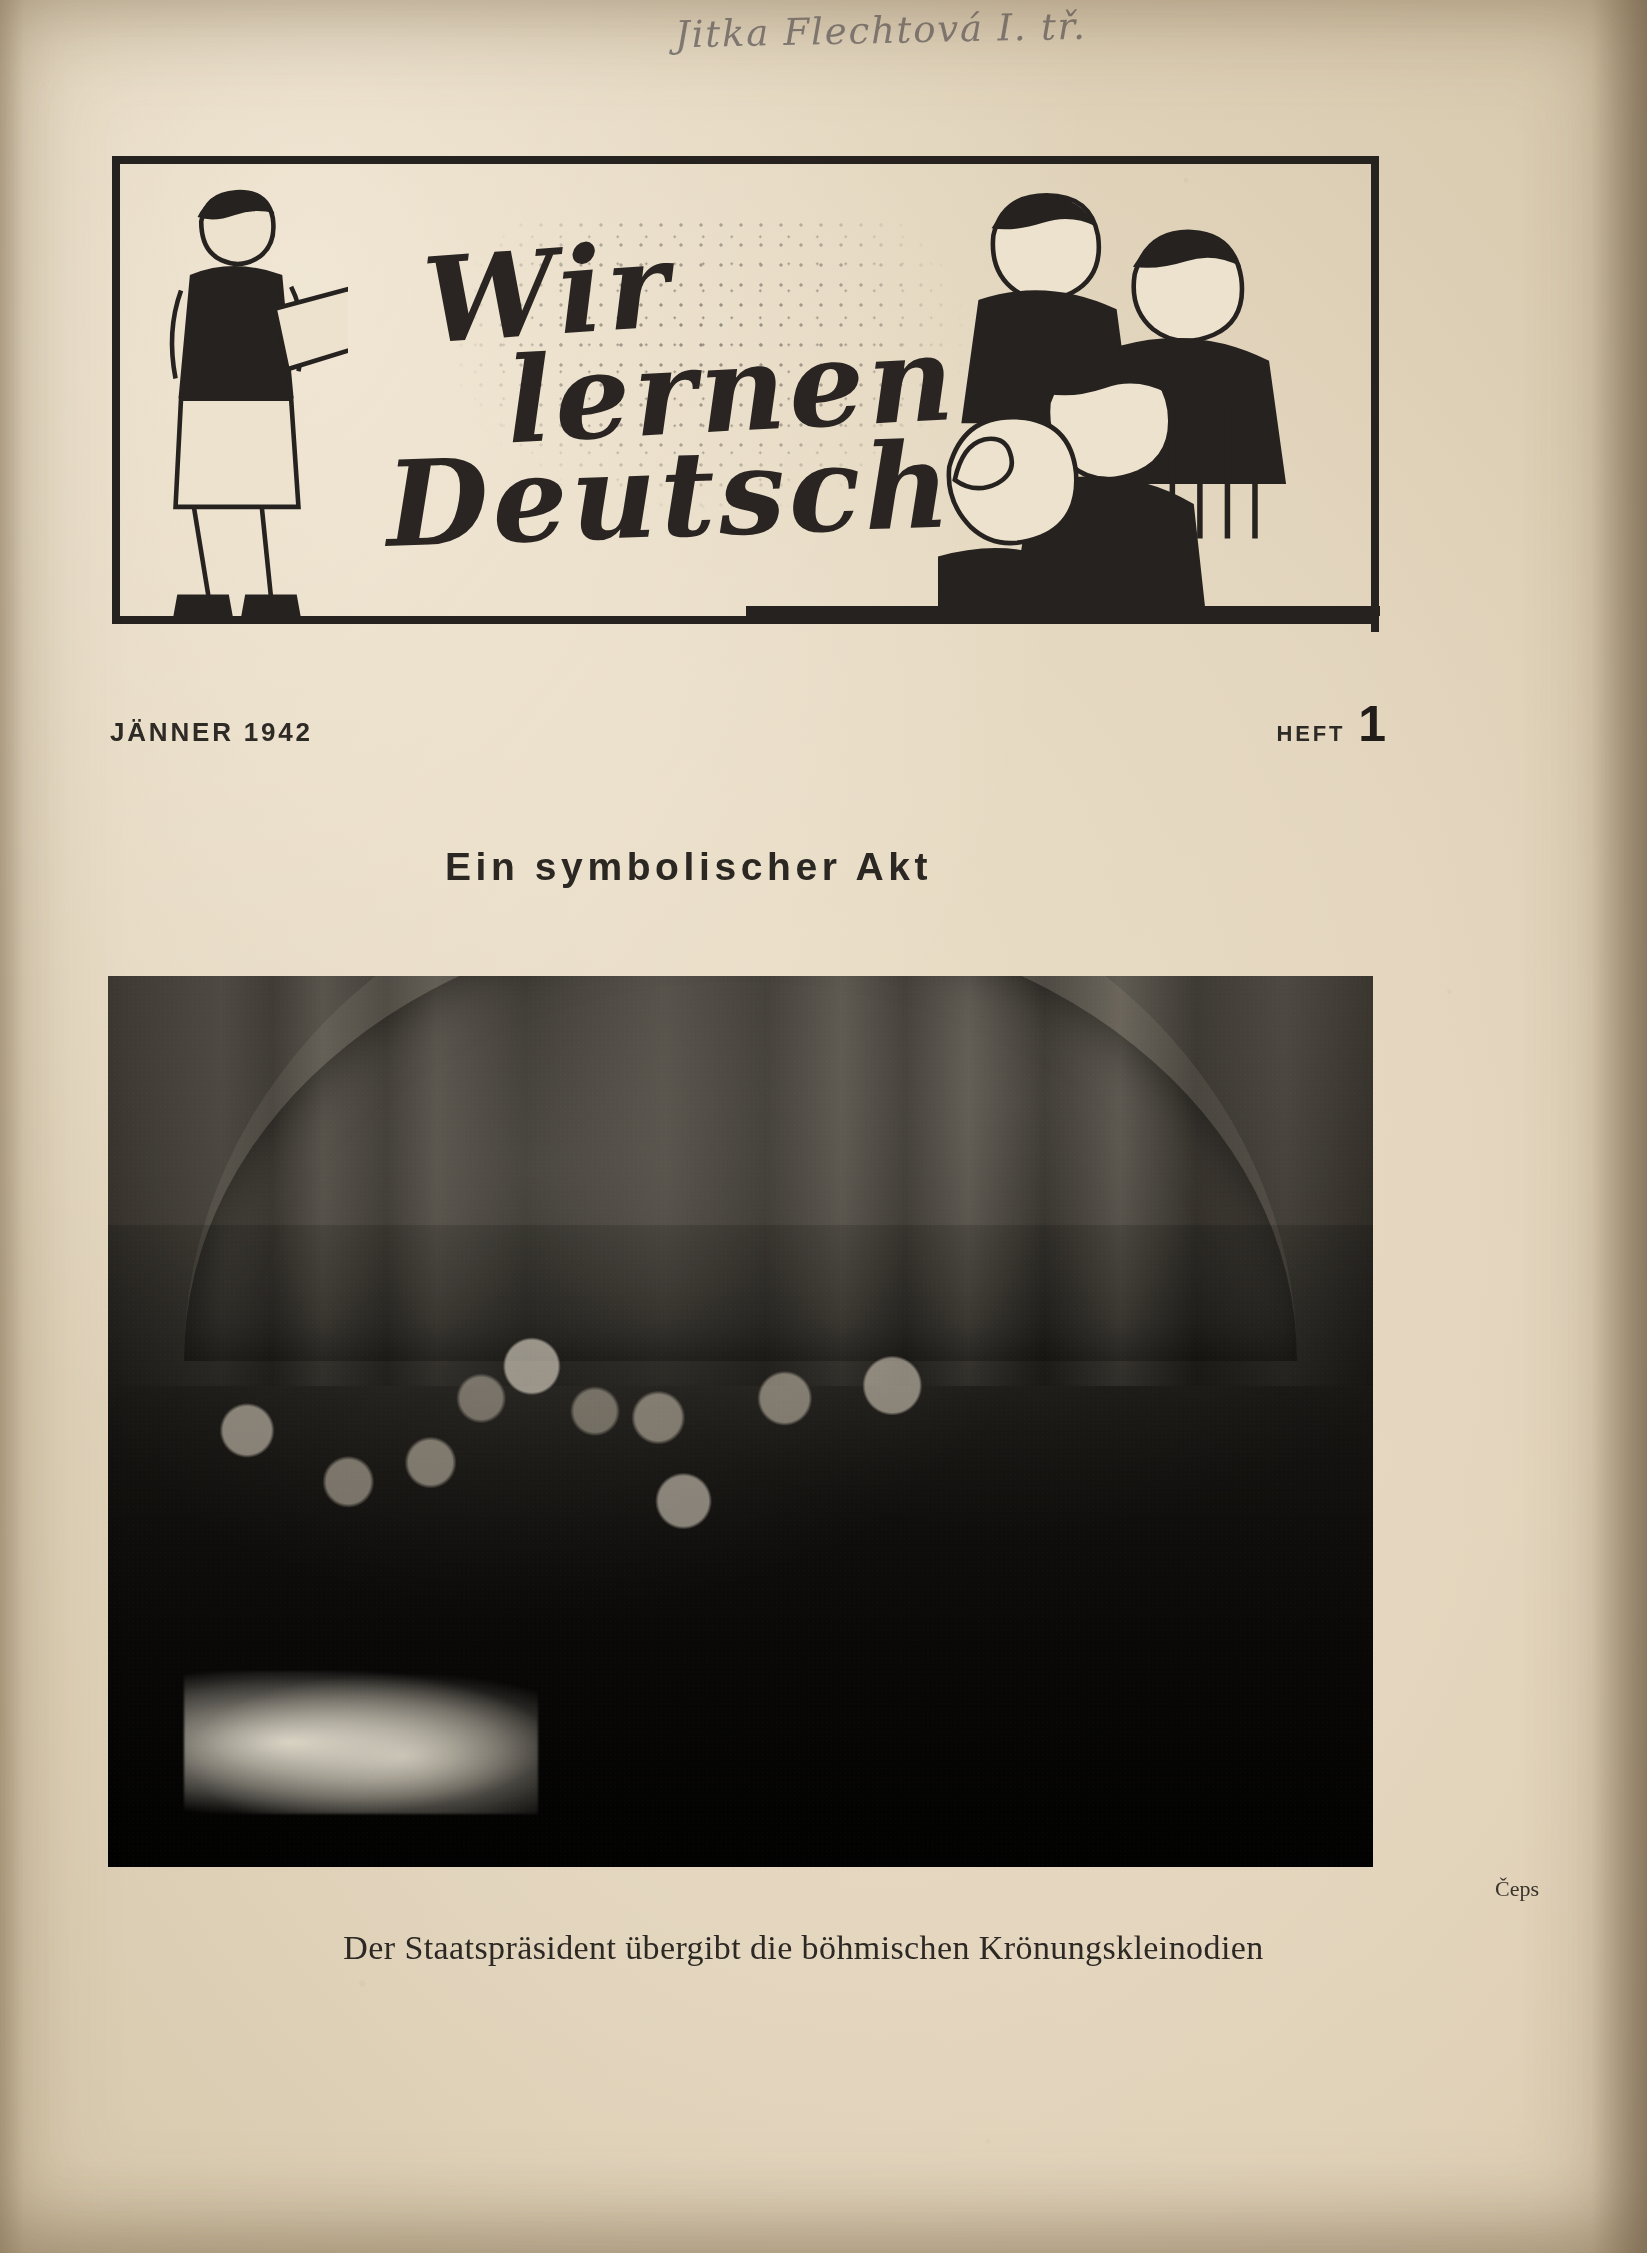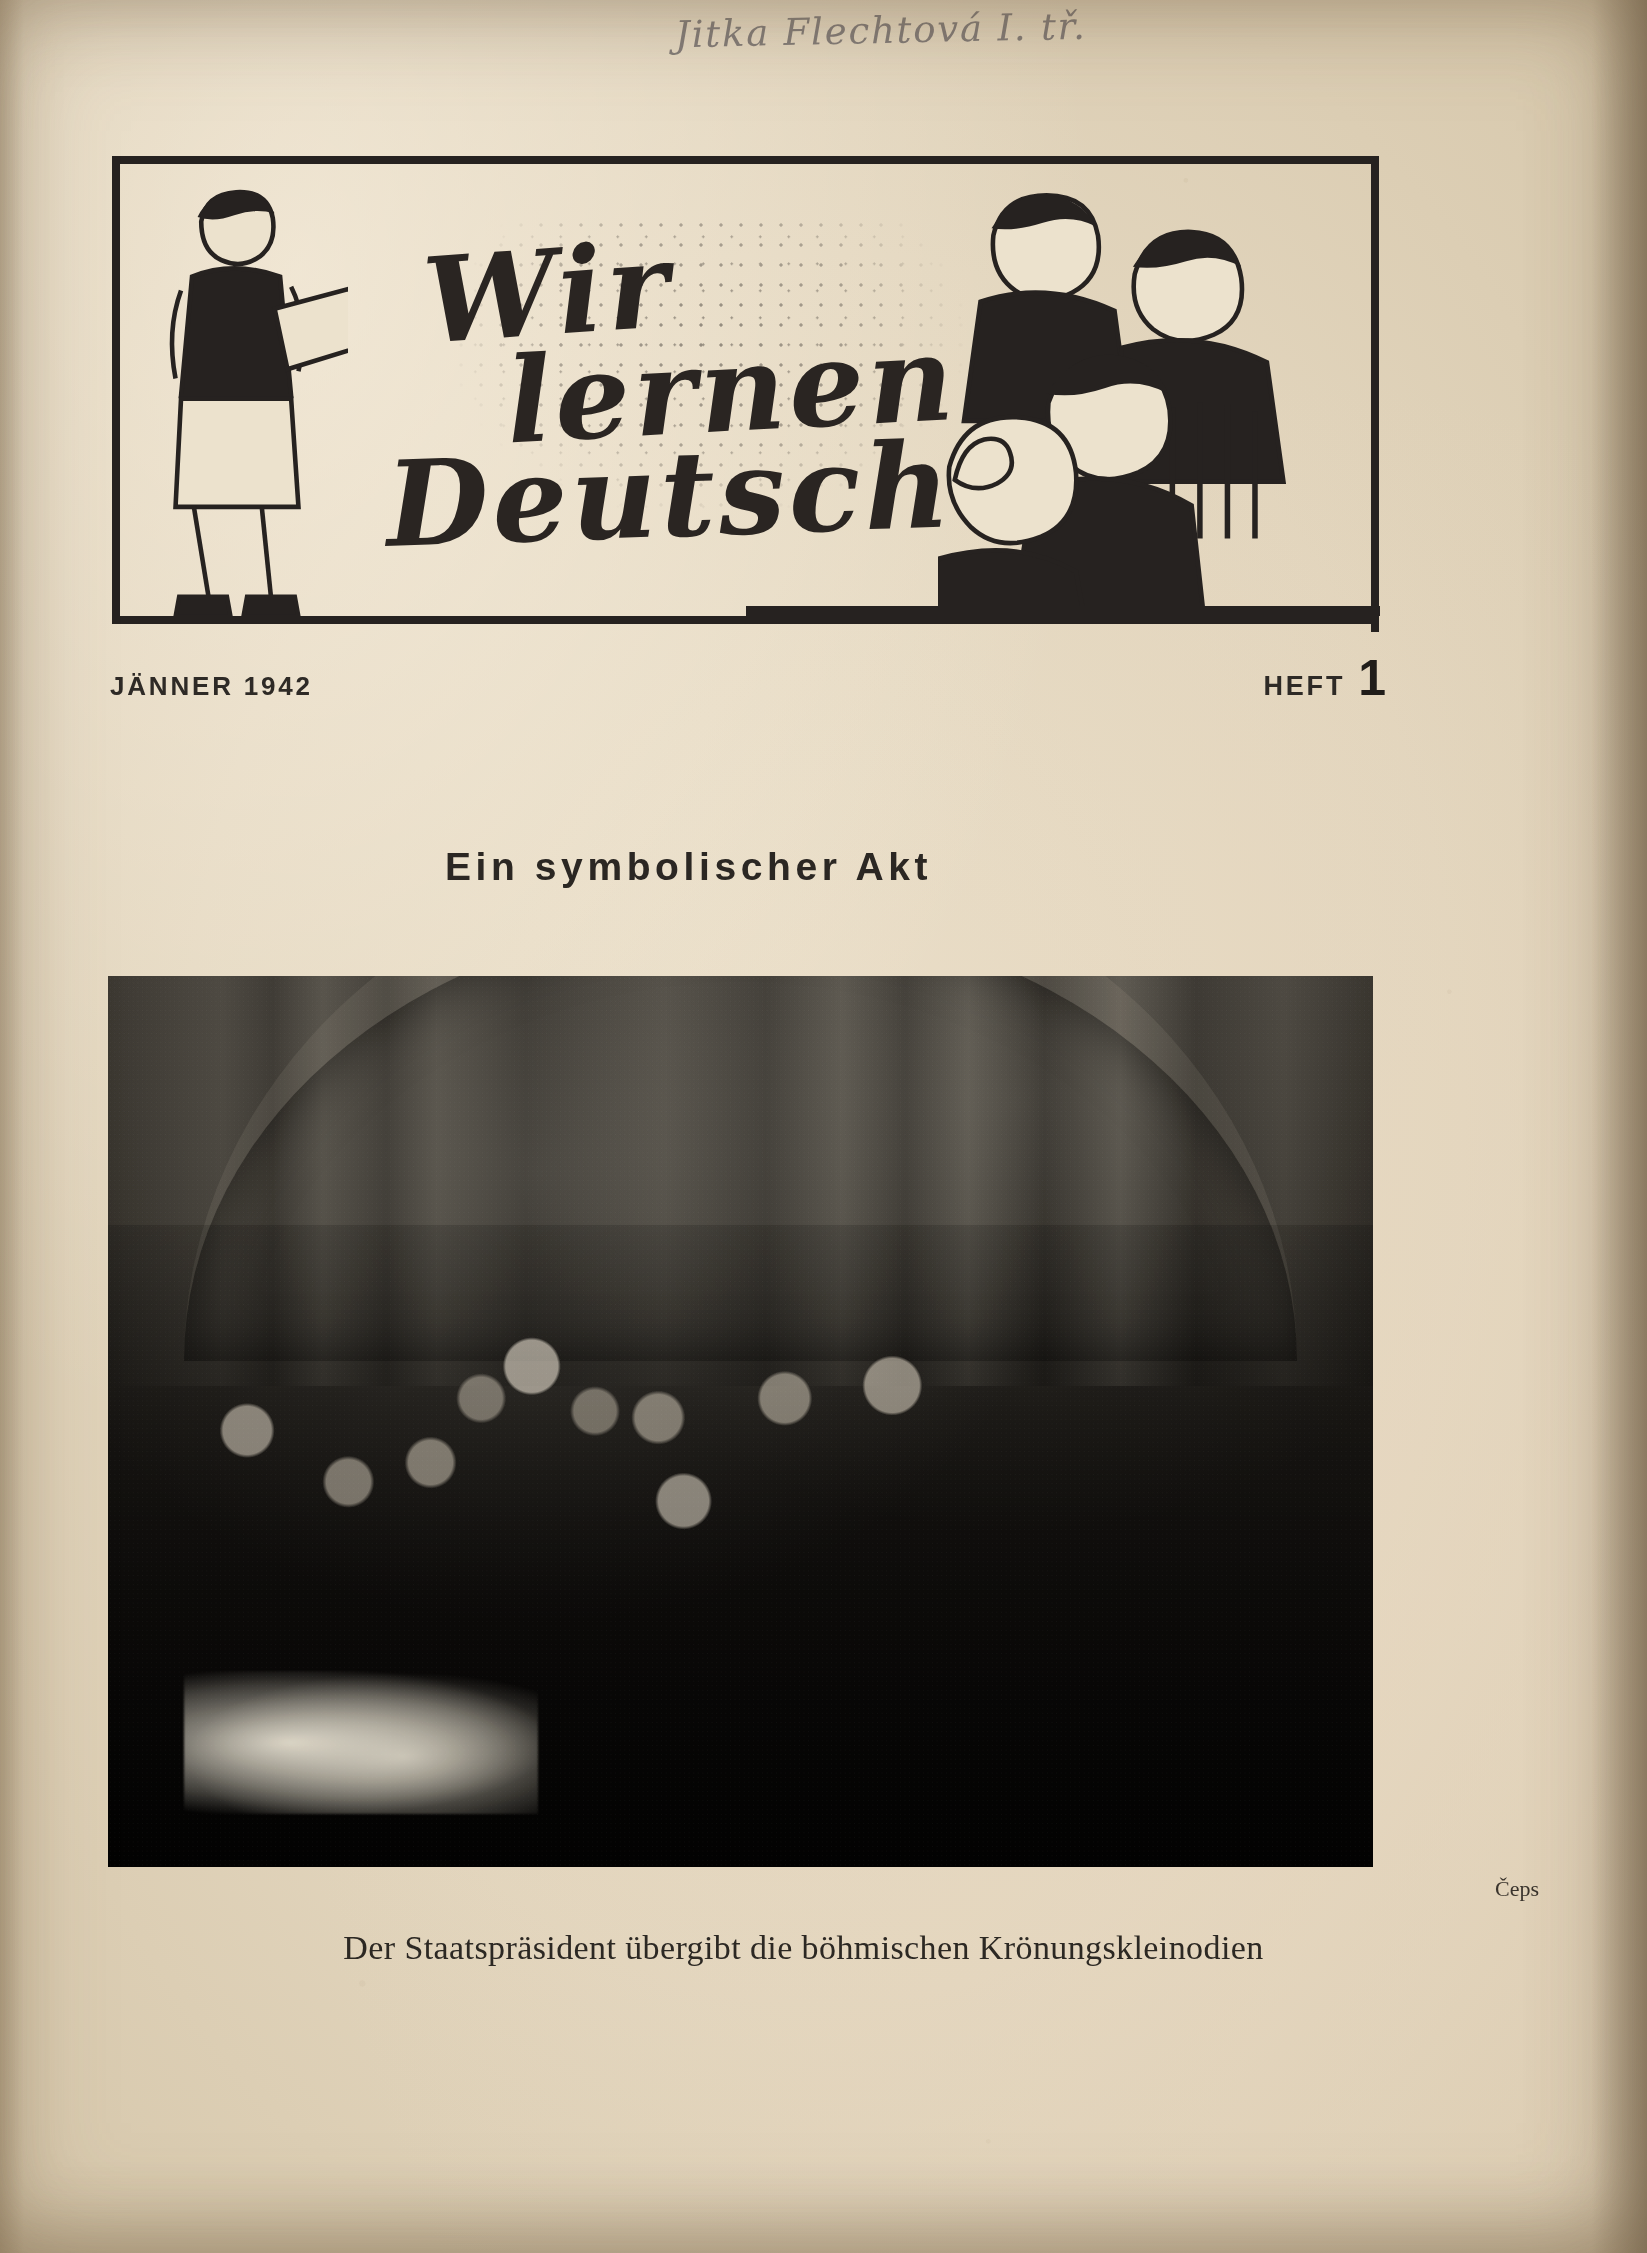"JÄNNER 1942" .issue-row { top: 653px -> 699px }
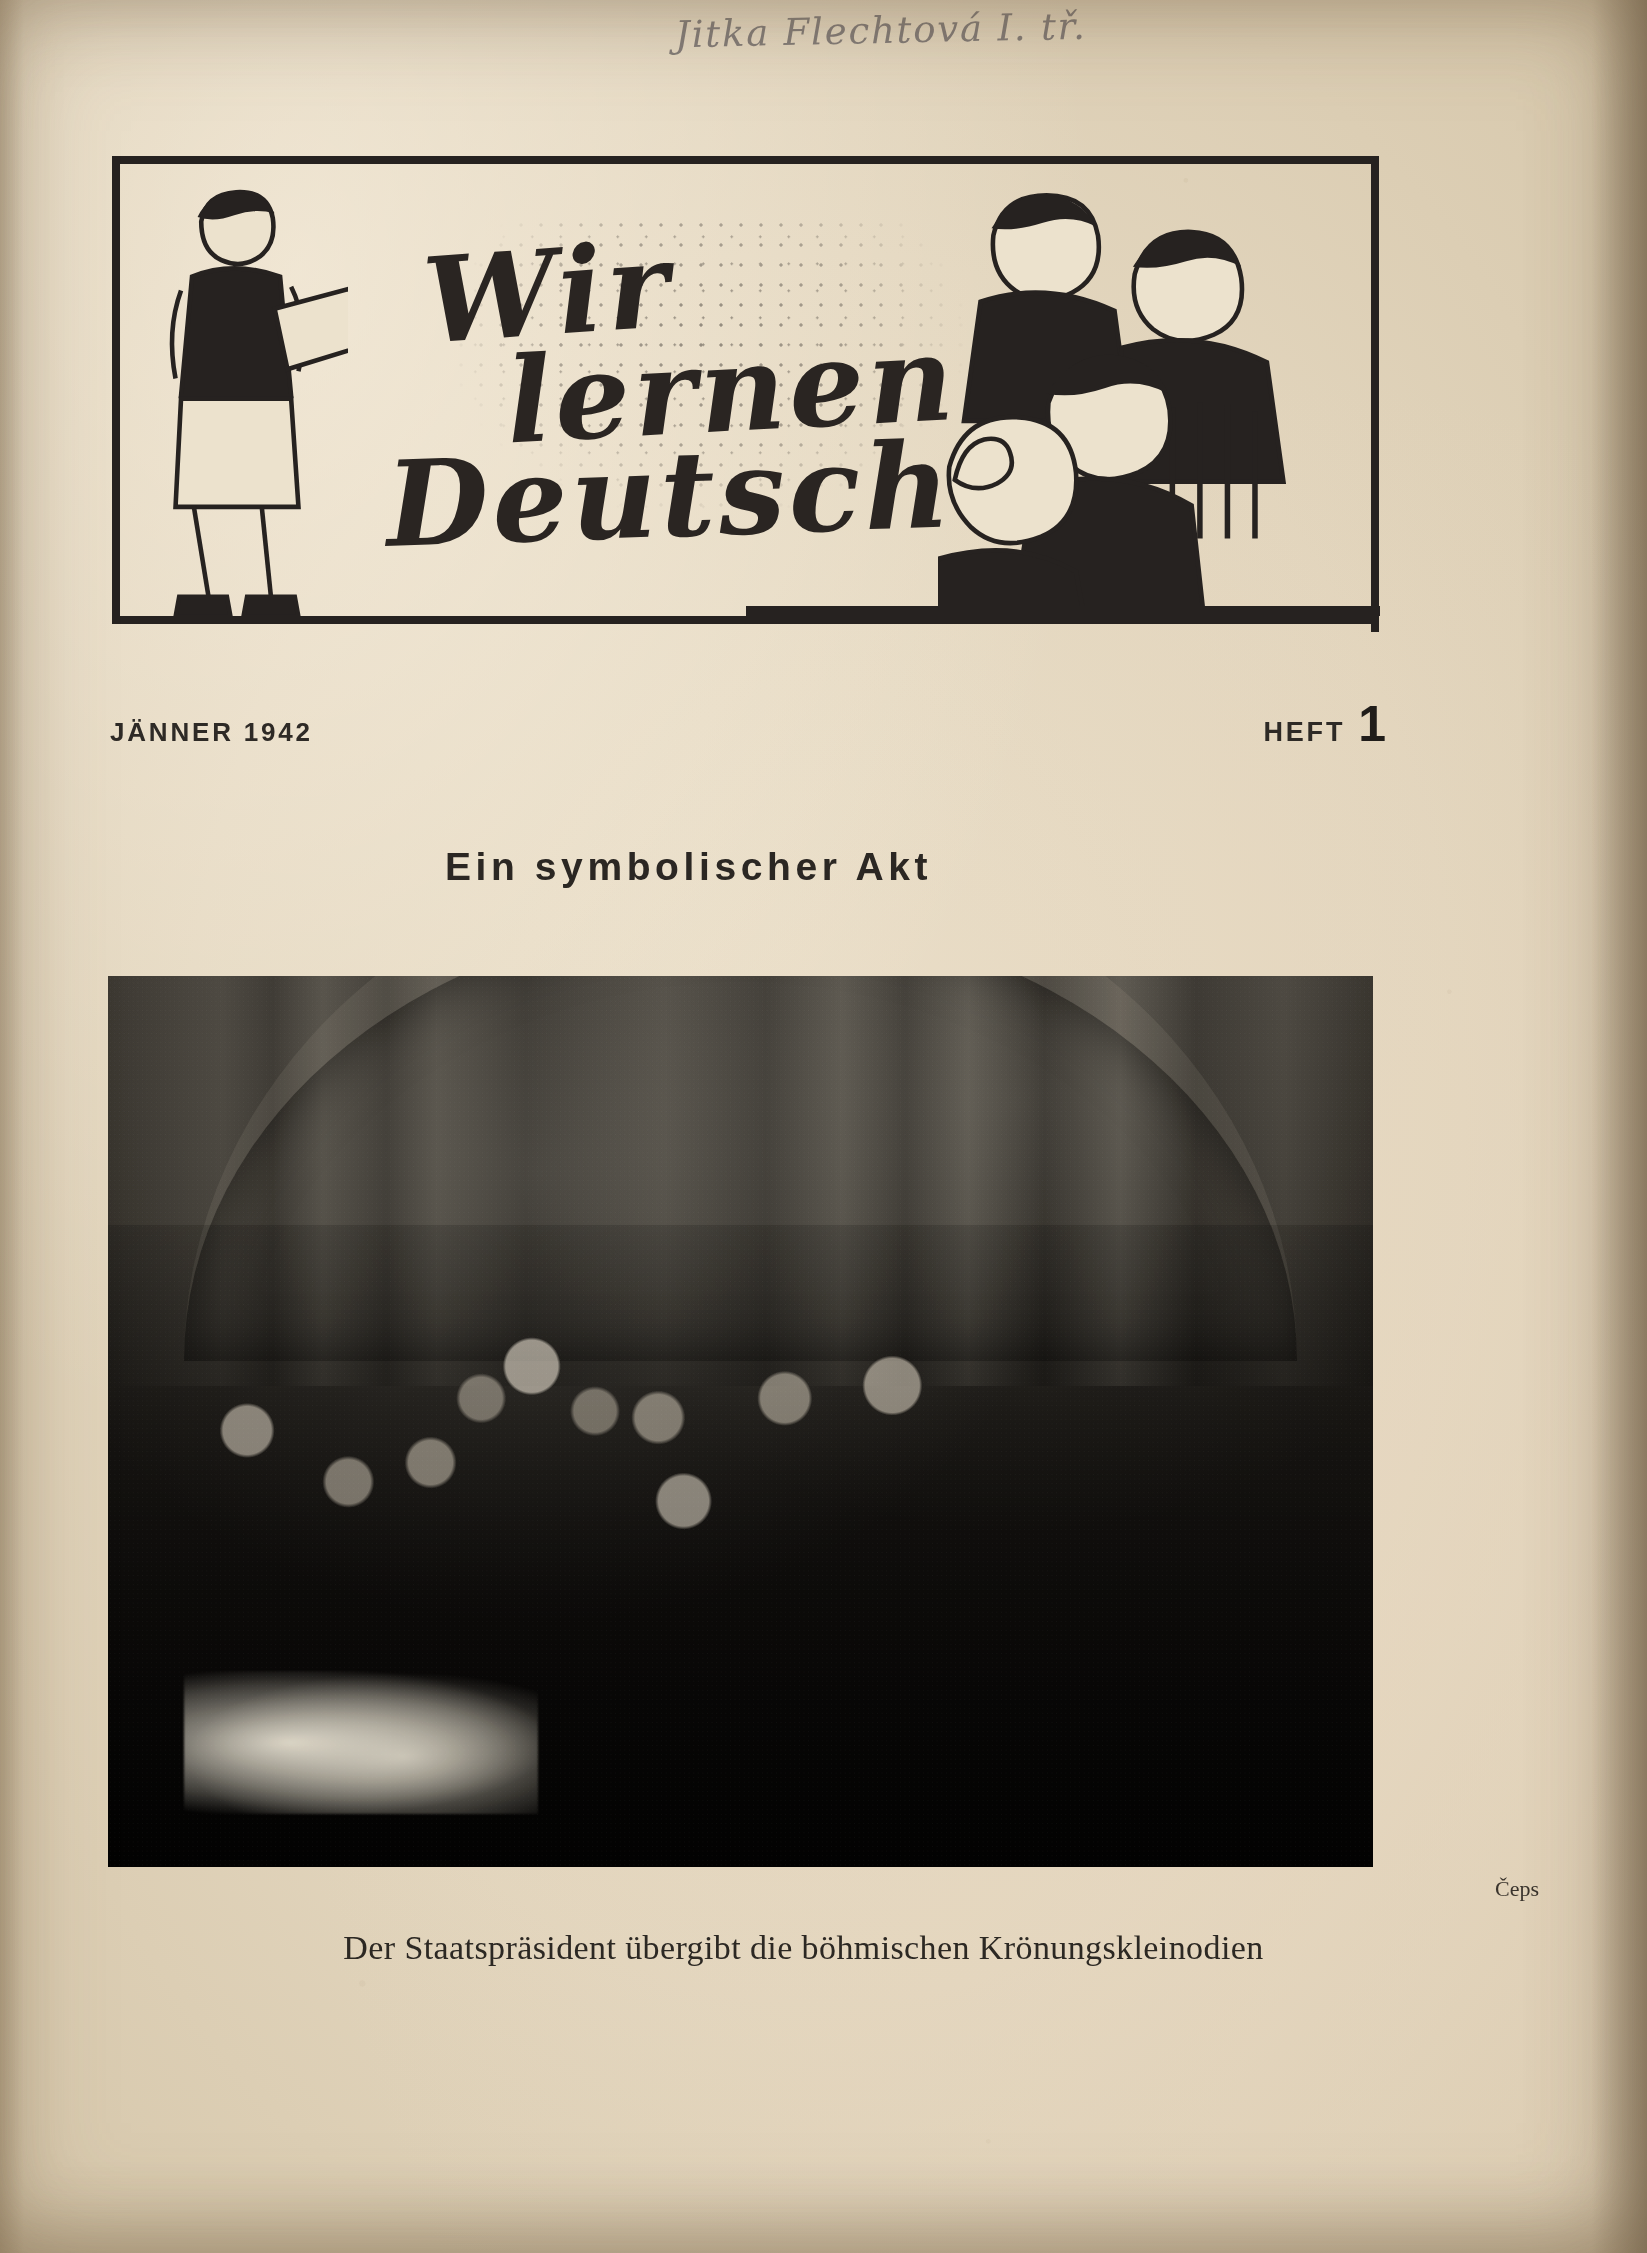"HEFT" .issue-heft { font-size: 27px -> 22px }
